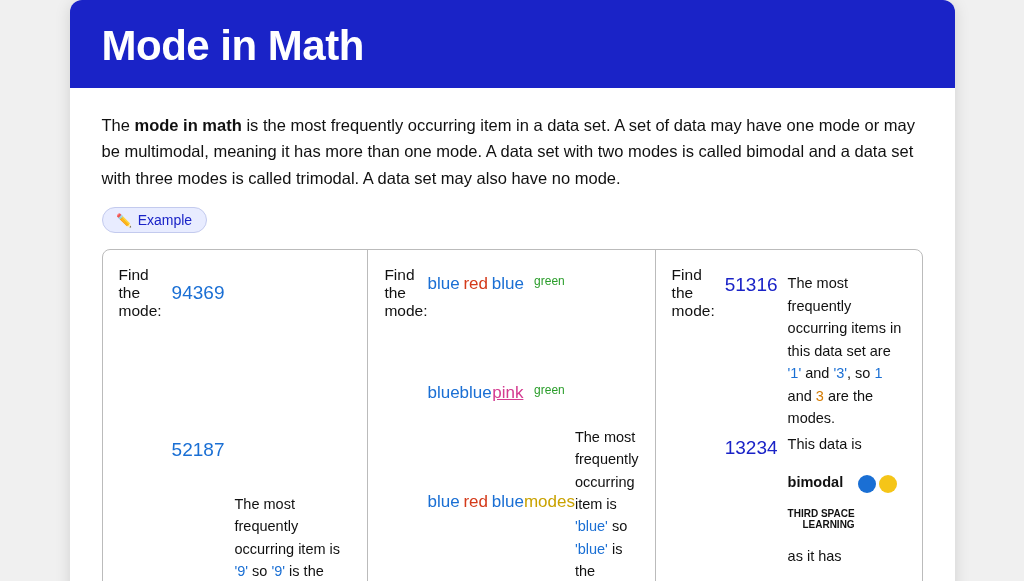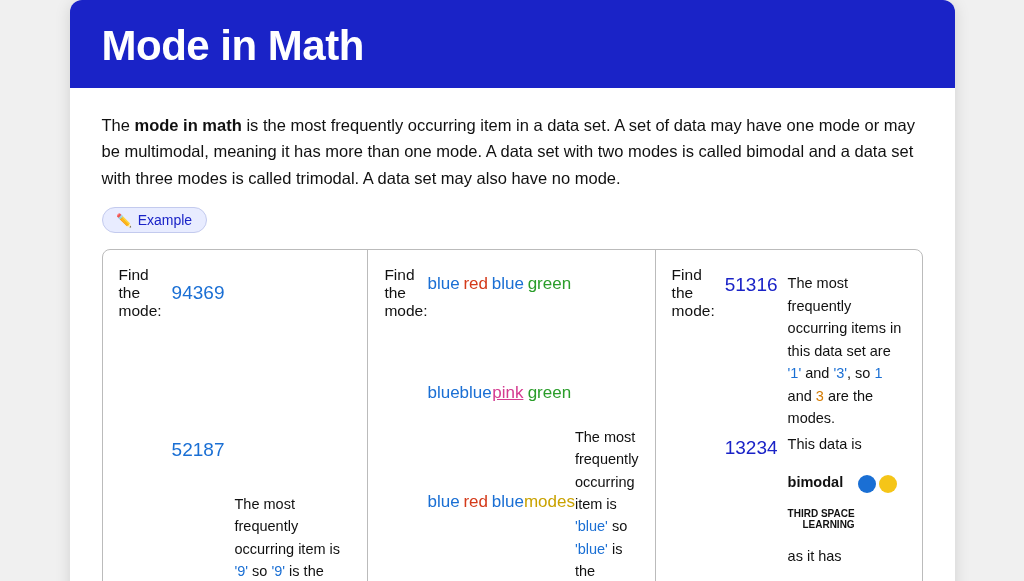"green" .word-green { font-size: 17px -> 12px }
